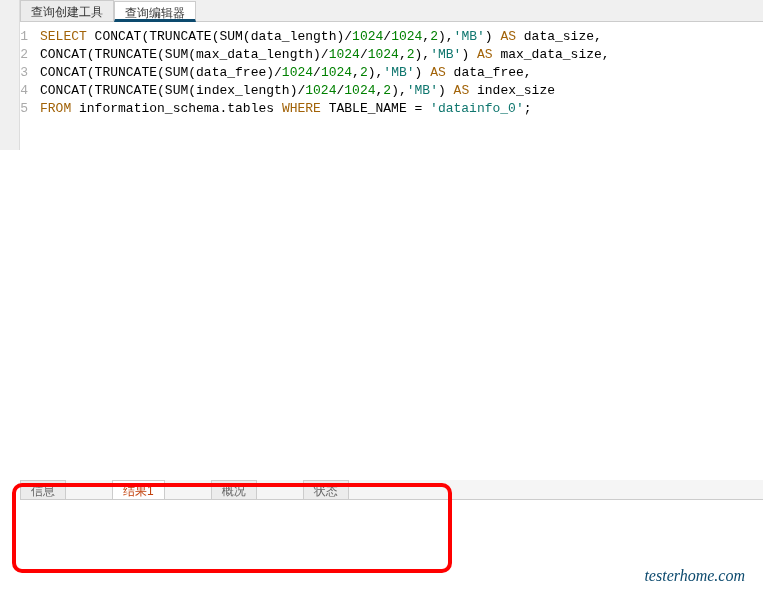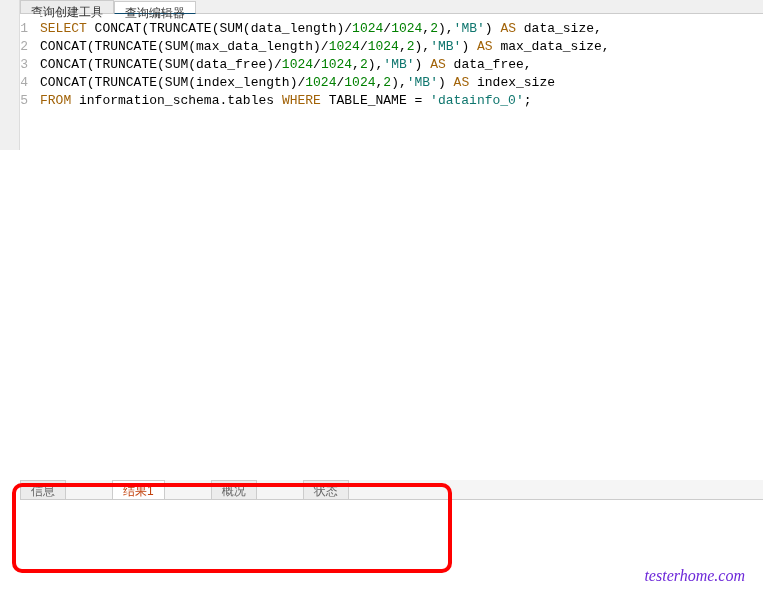"查询创建工具" .top-tabs { height: 14px -> 22px }
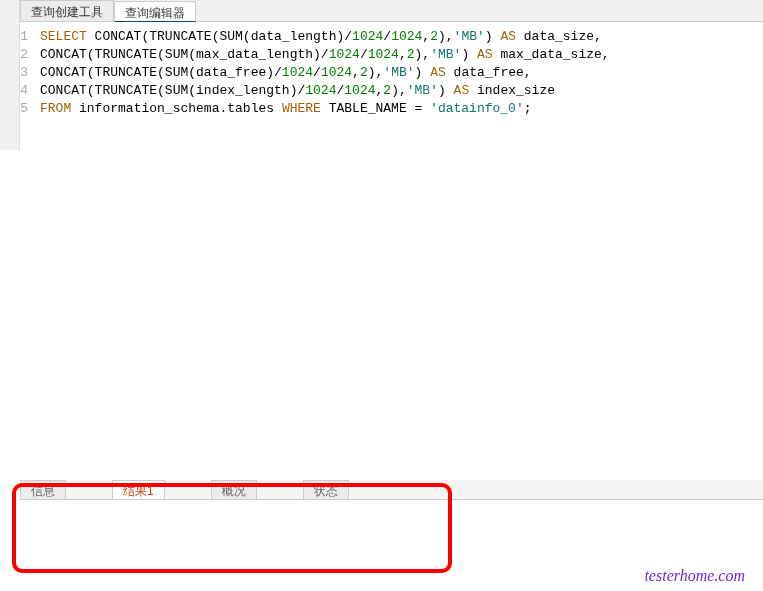"查询编辑器" .top-tab.active { border-bottom: 1px solid #0c4a6e -> 3px solid #0c4a6e }
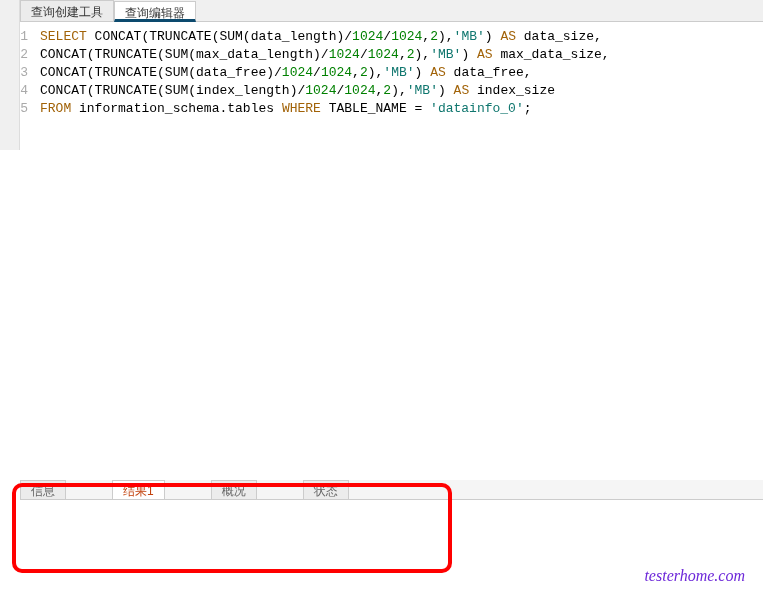"testerhome.com" .watermark { color: #6d28d9 -> #0c4a6e }
